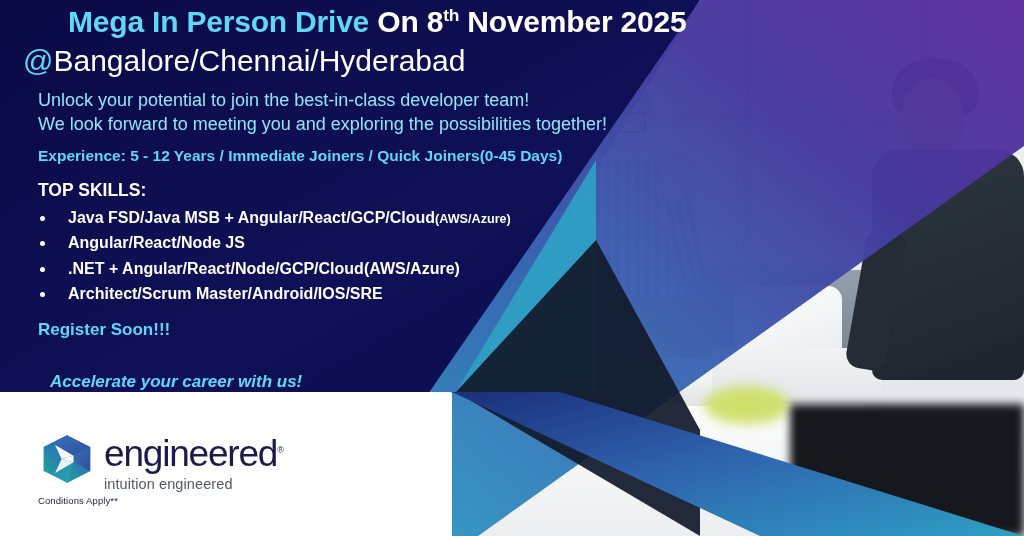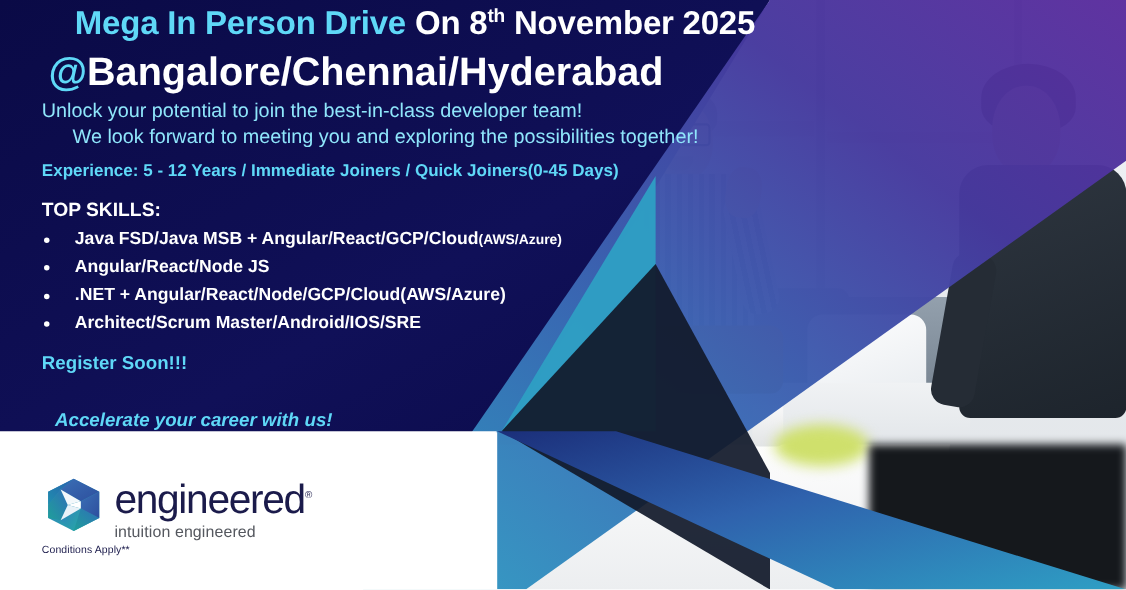"@Bangalore/Chennai/Hyderabad" .headline2 { font-size: 36px -> 30px; font-weight: bold -> normal; left: 44px -> 23px }
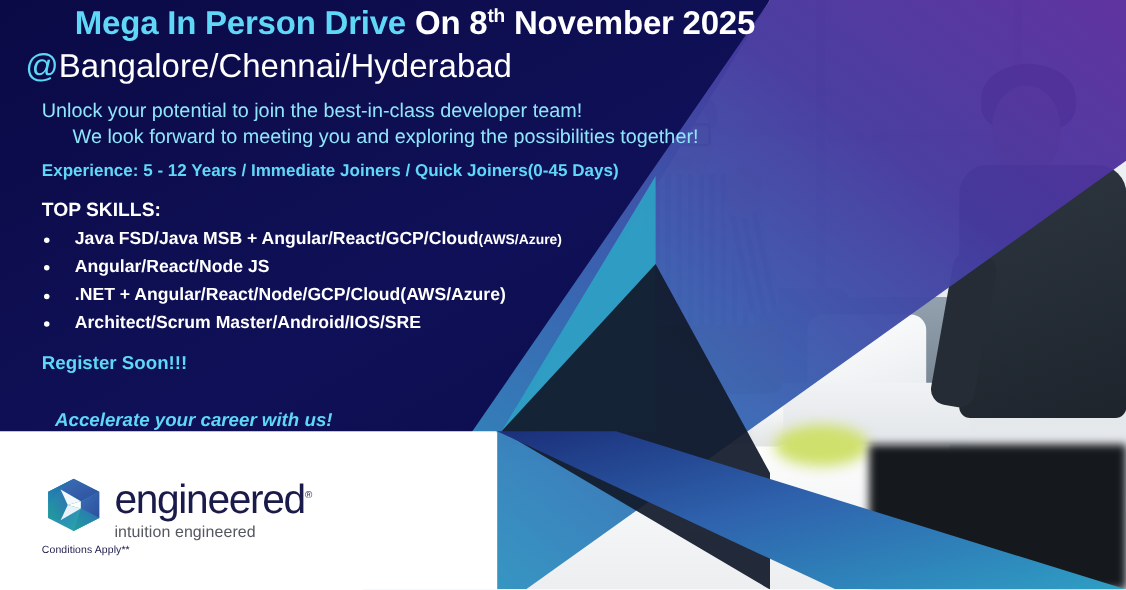"We look forward to meeting" .sub2 { margin-left: 28px -> none }
